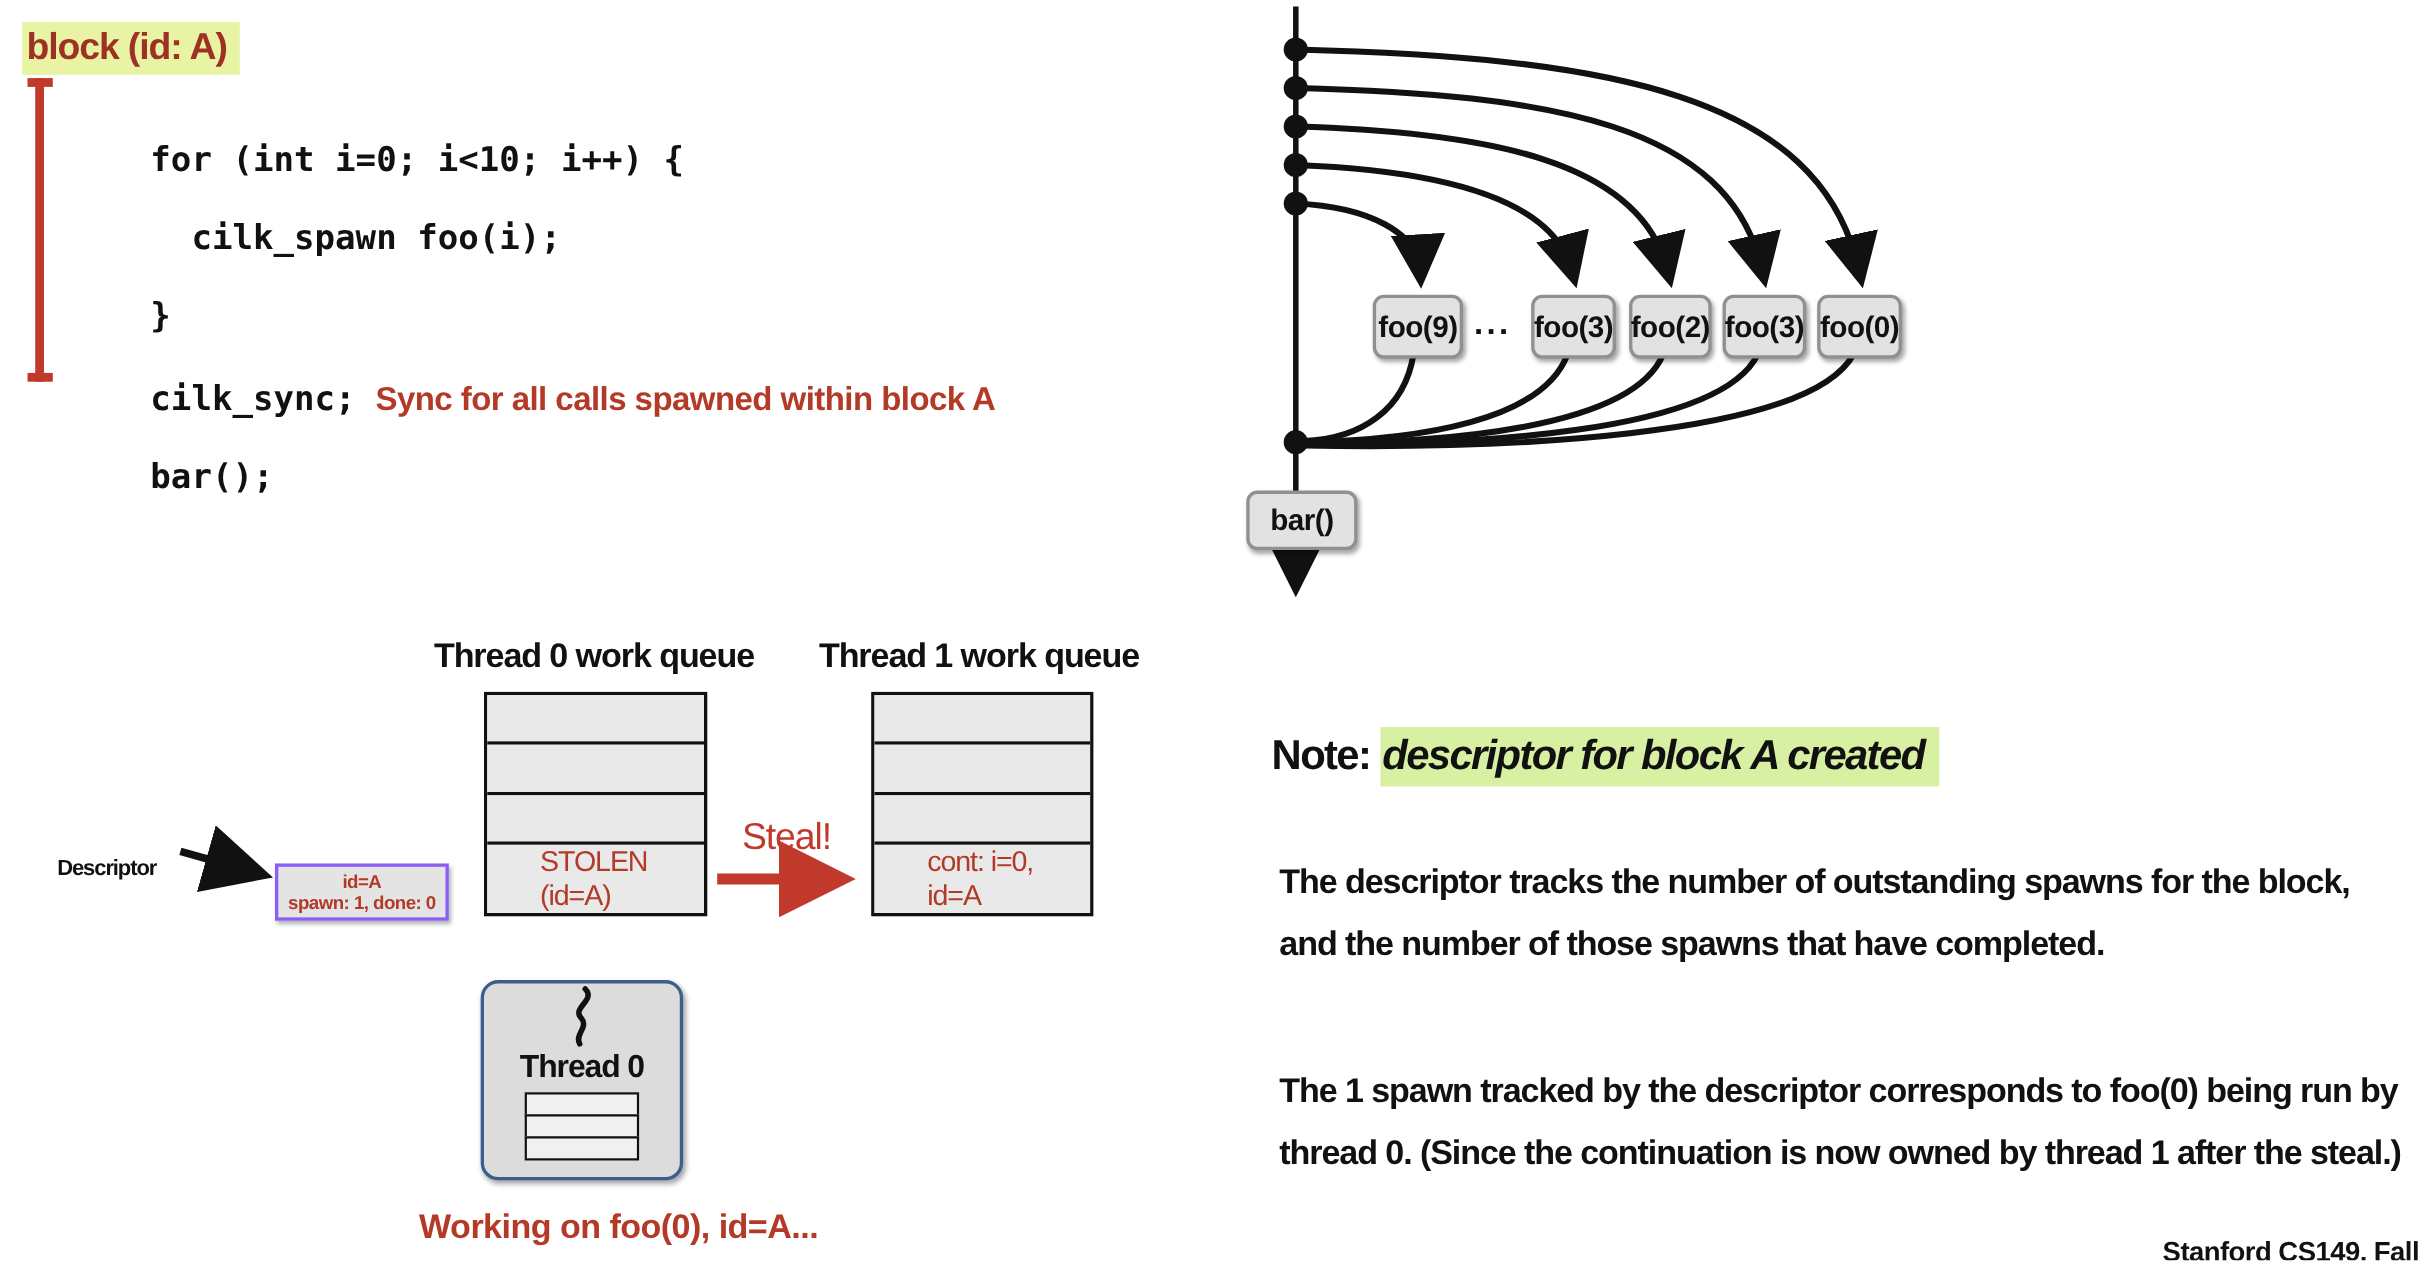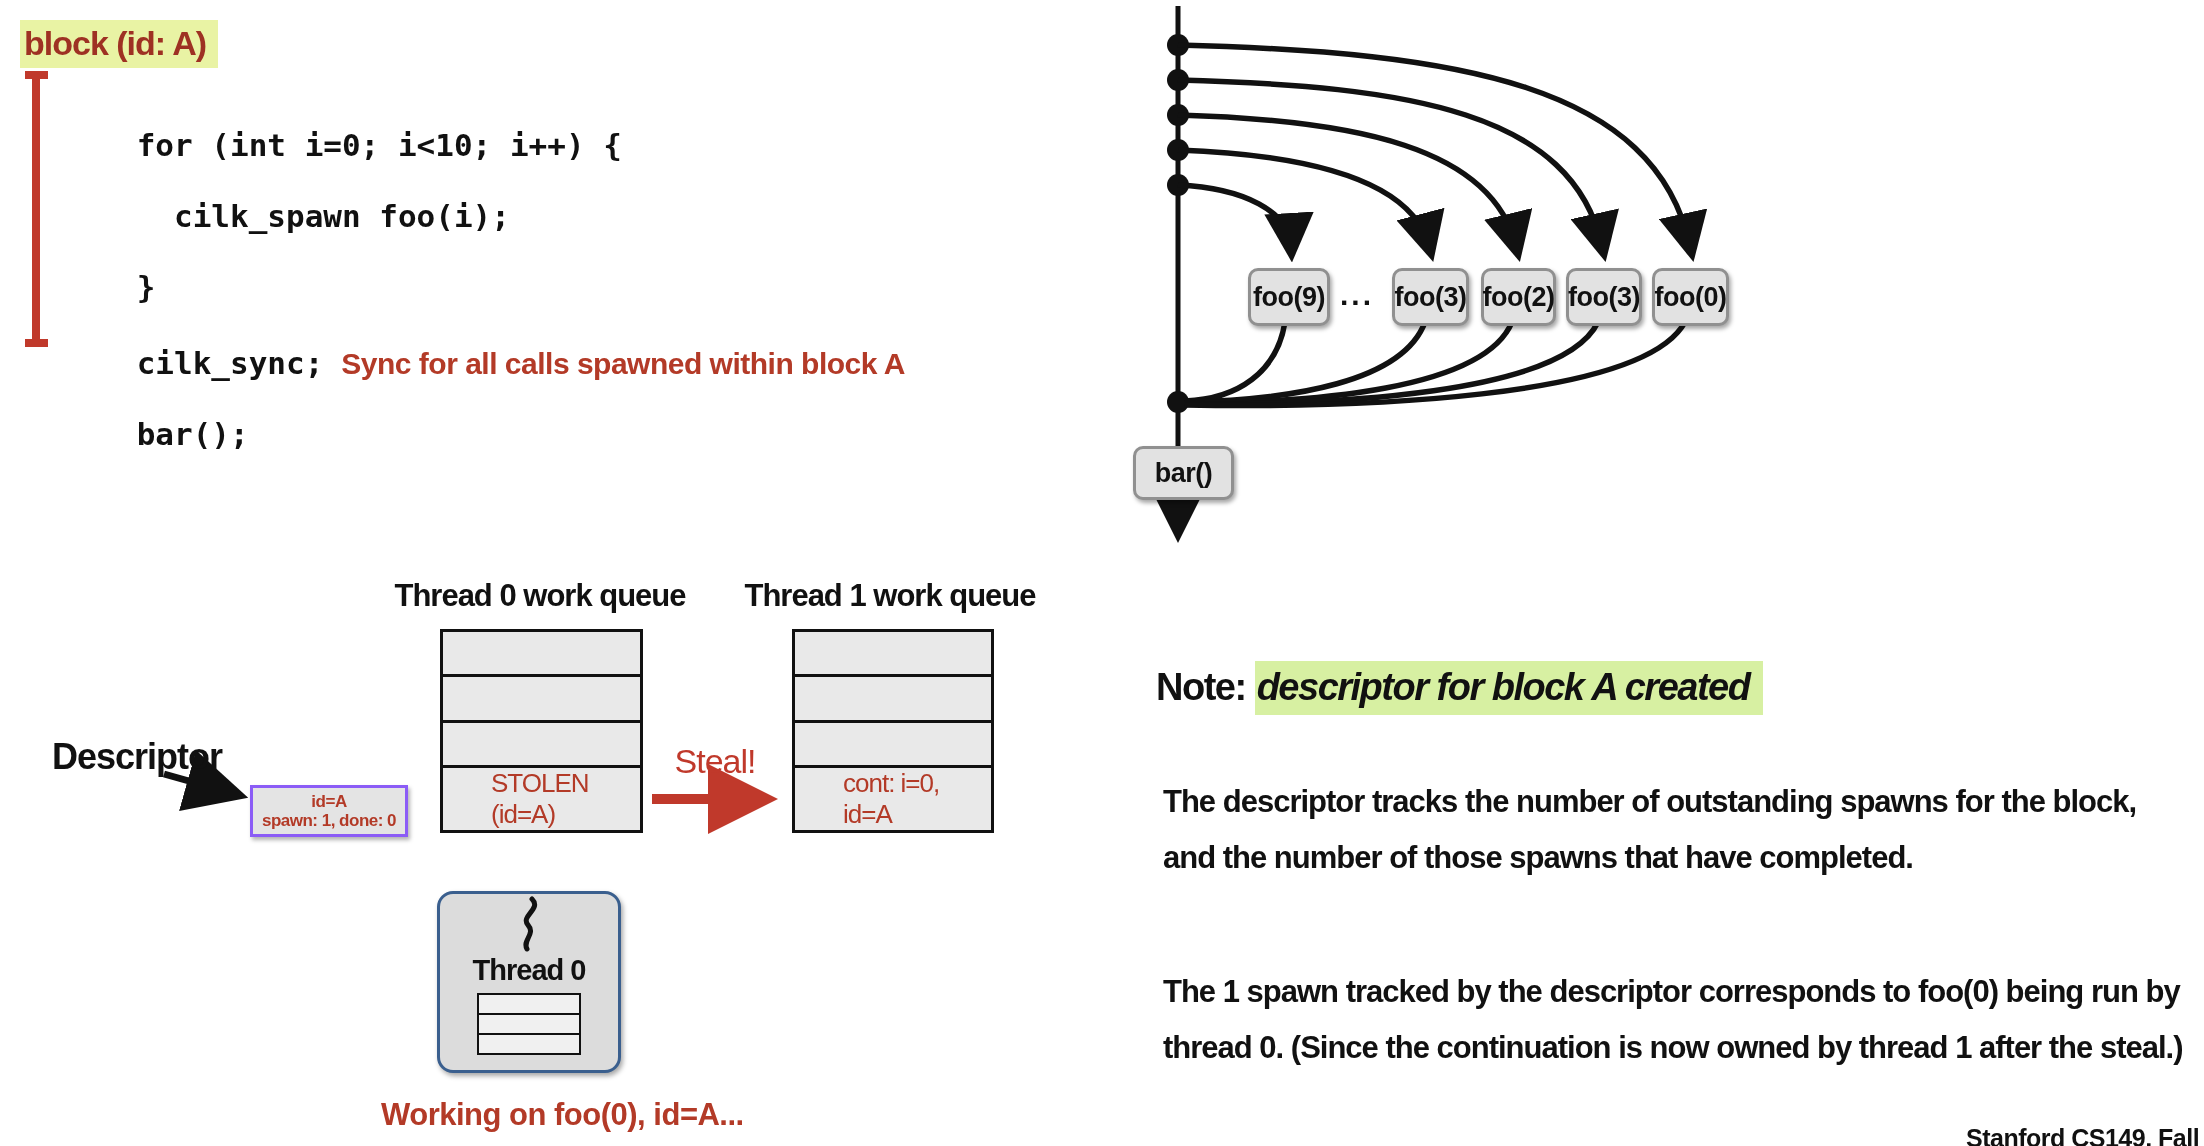"Descriptor" .descriptor-label { font-size: 36px -> 20px; margin-top: none -> 42px }
